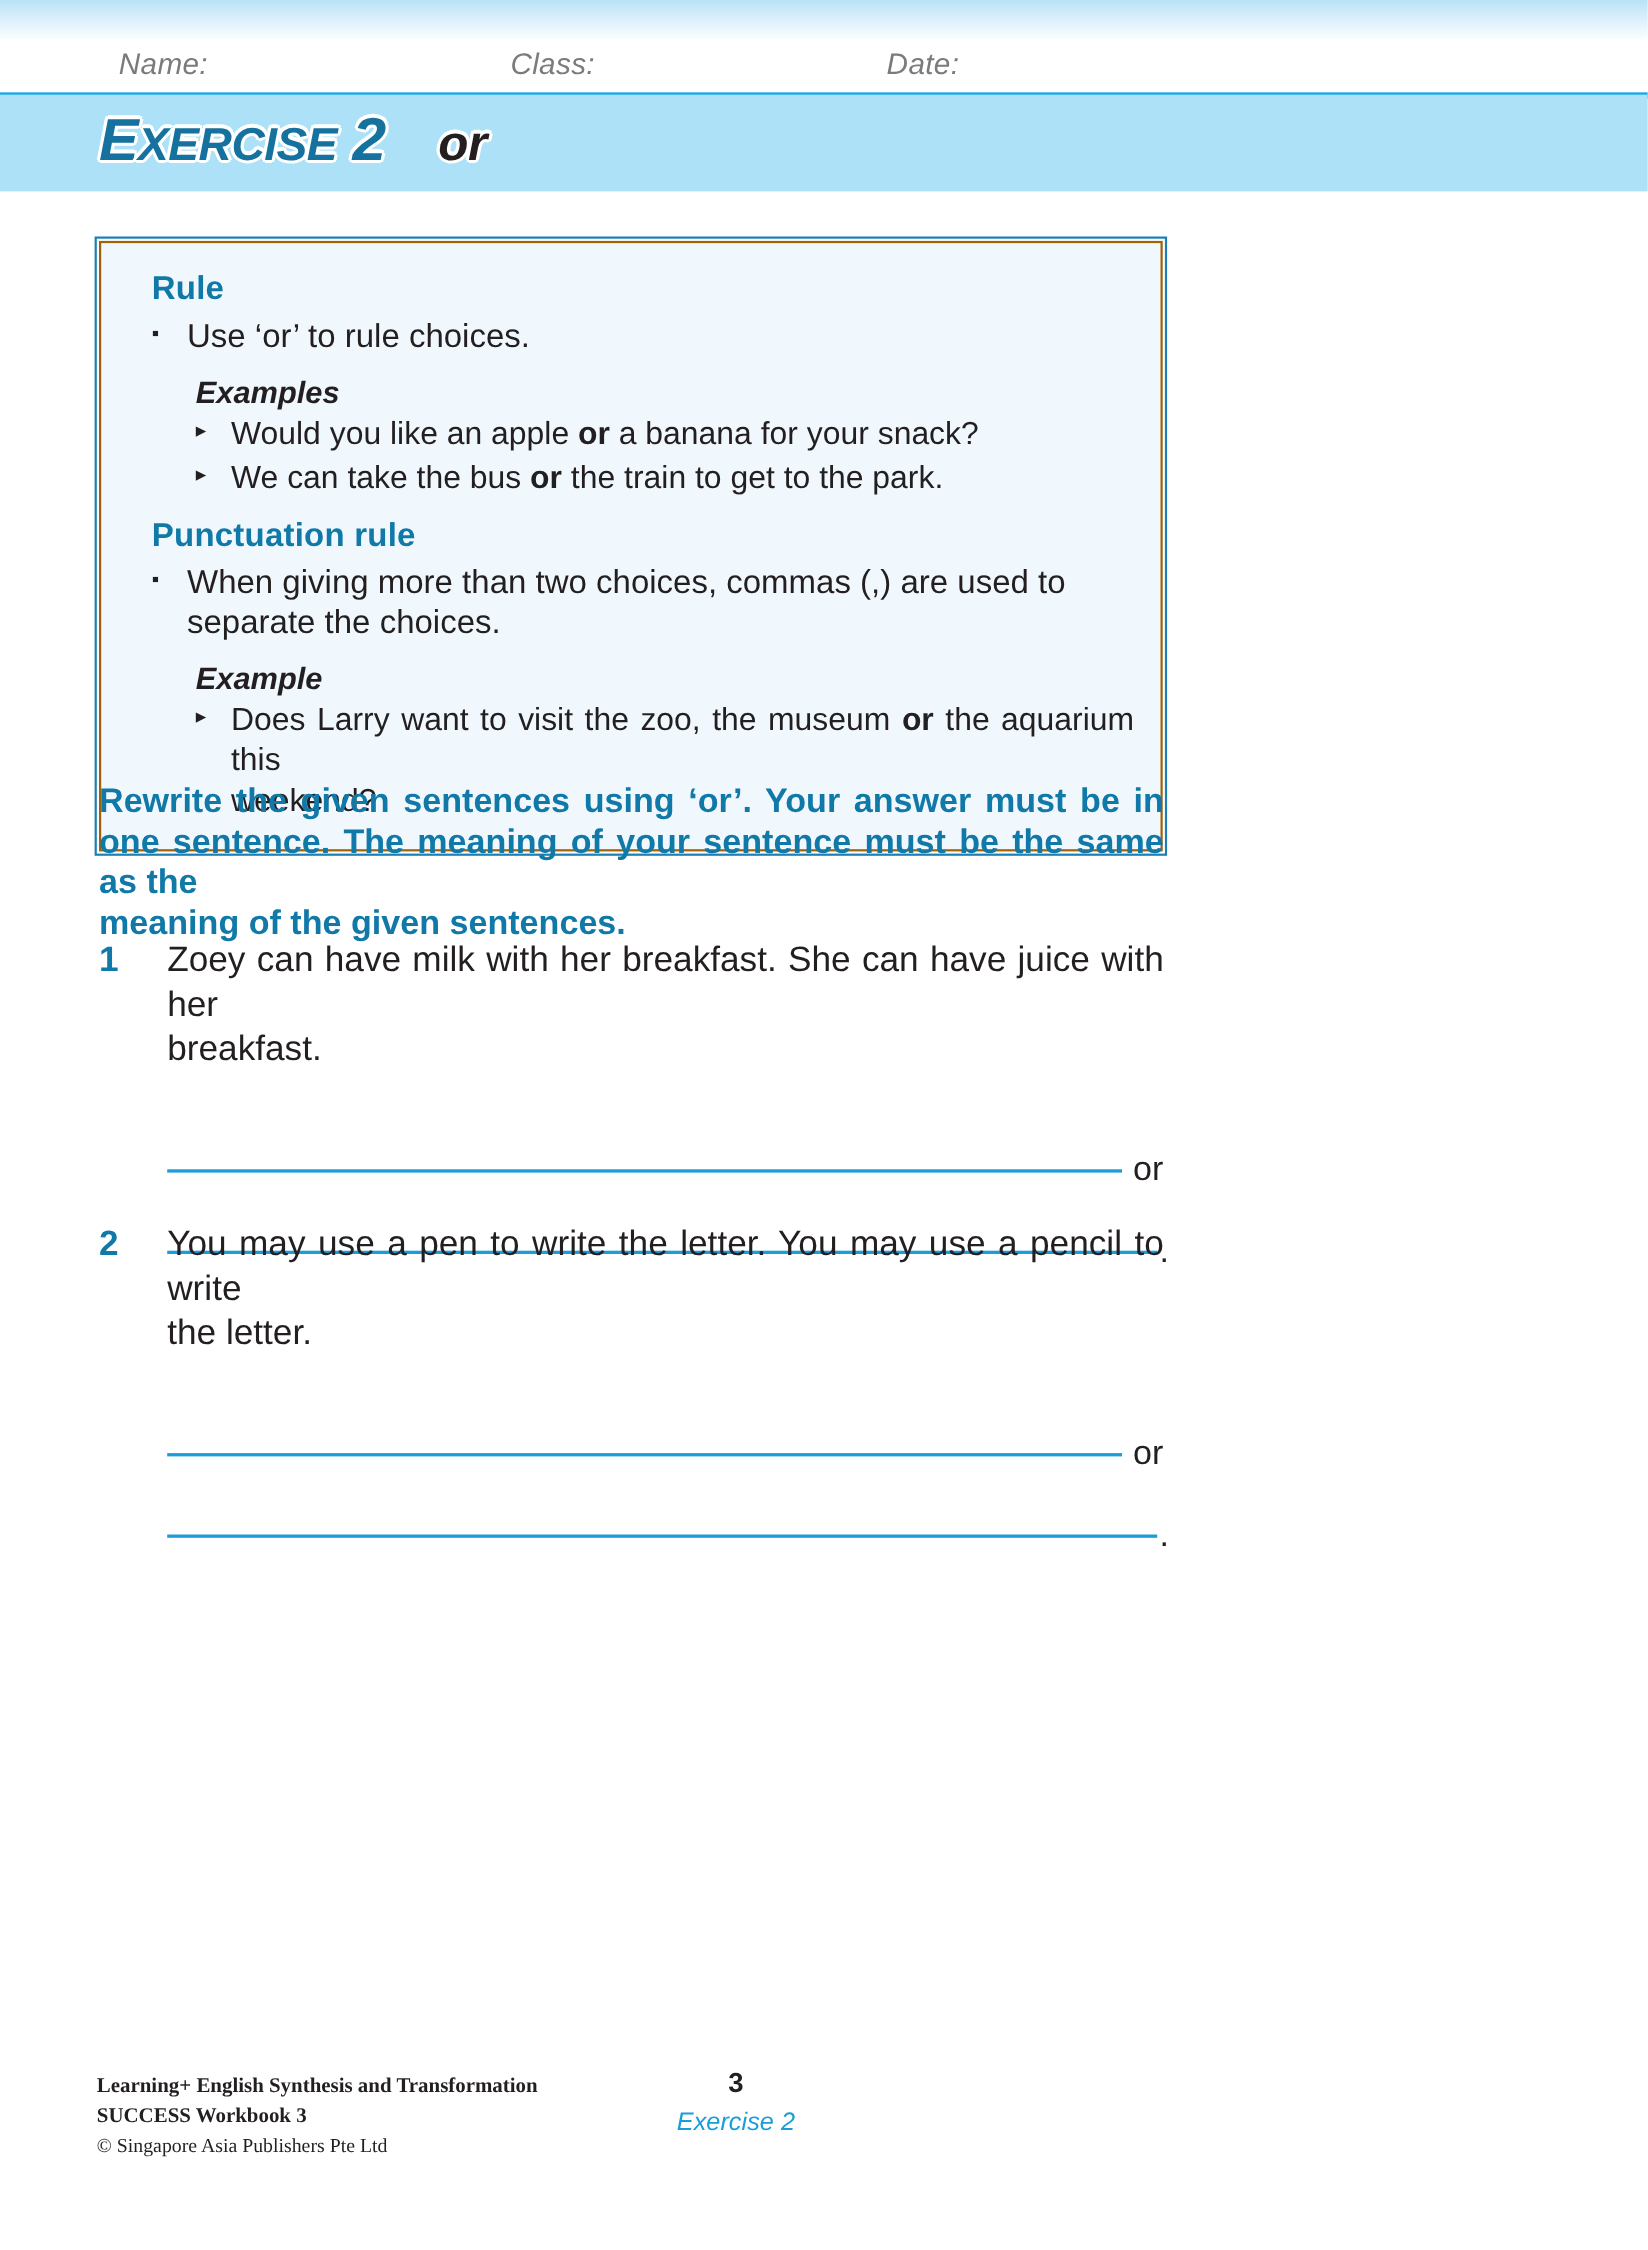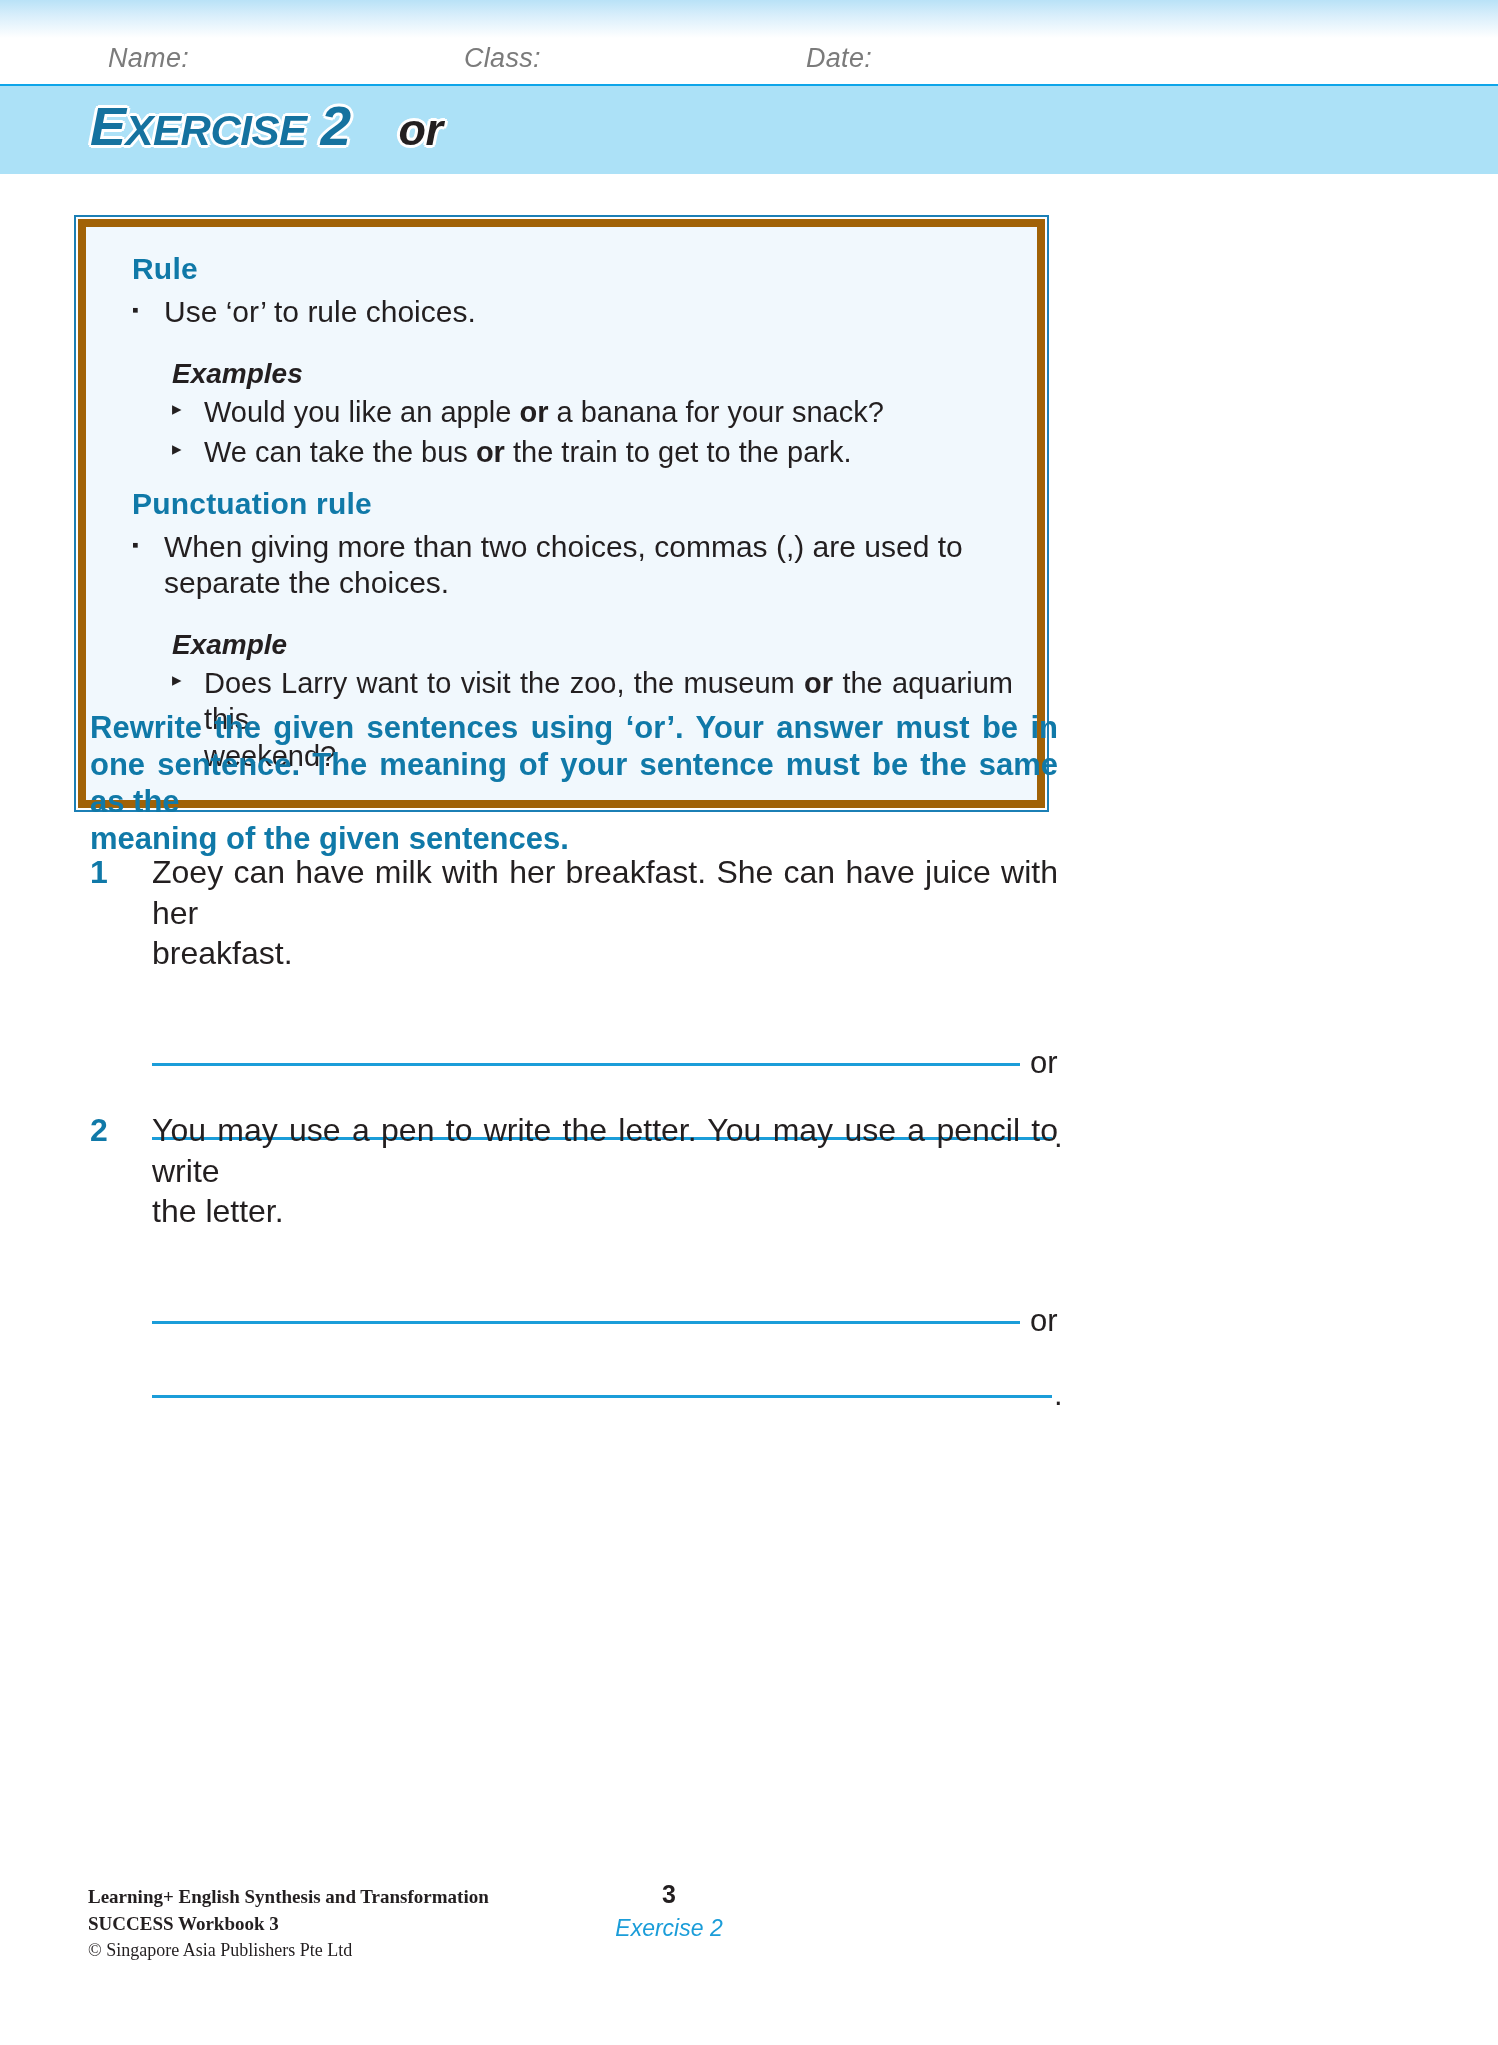"Rule" .rule-box { border: 8px solid #a16207 -> 2px solid #a16207; left: 78px -> 90px }
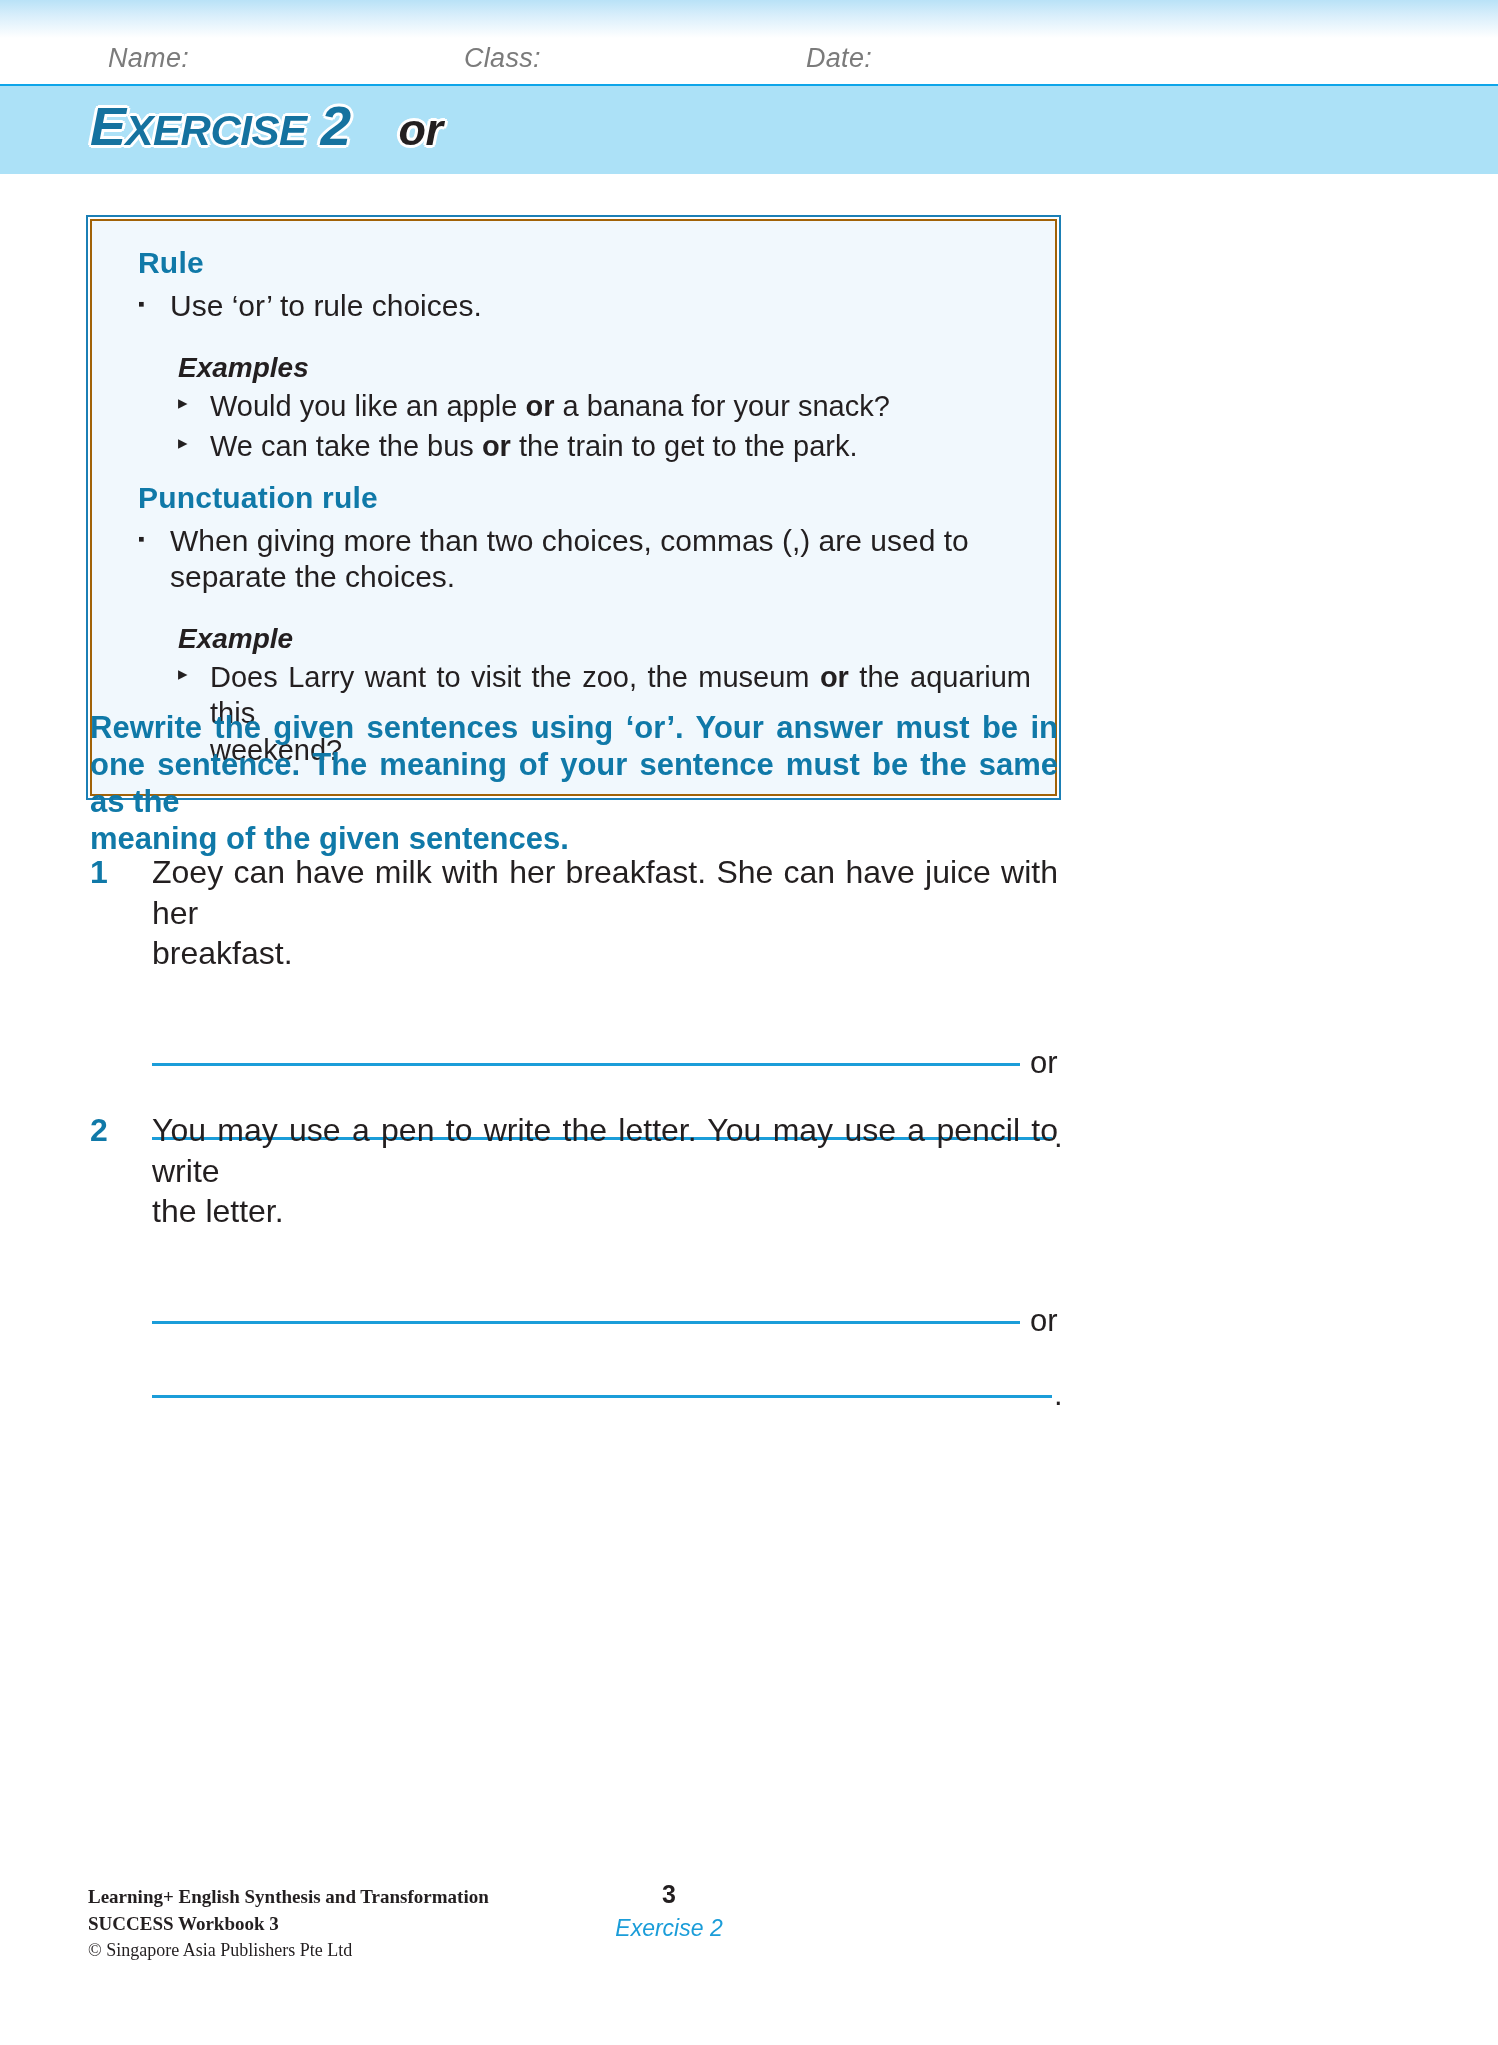"Examples" .ex-label { margin: 27px 0 4px 62px -> 16px 0 4px 62px }
